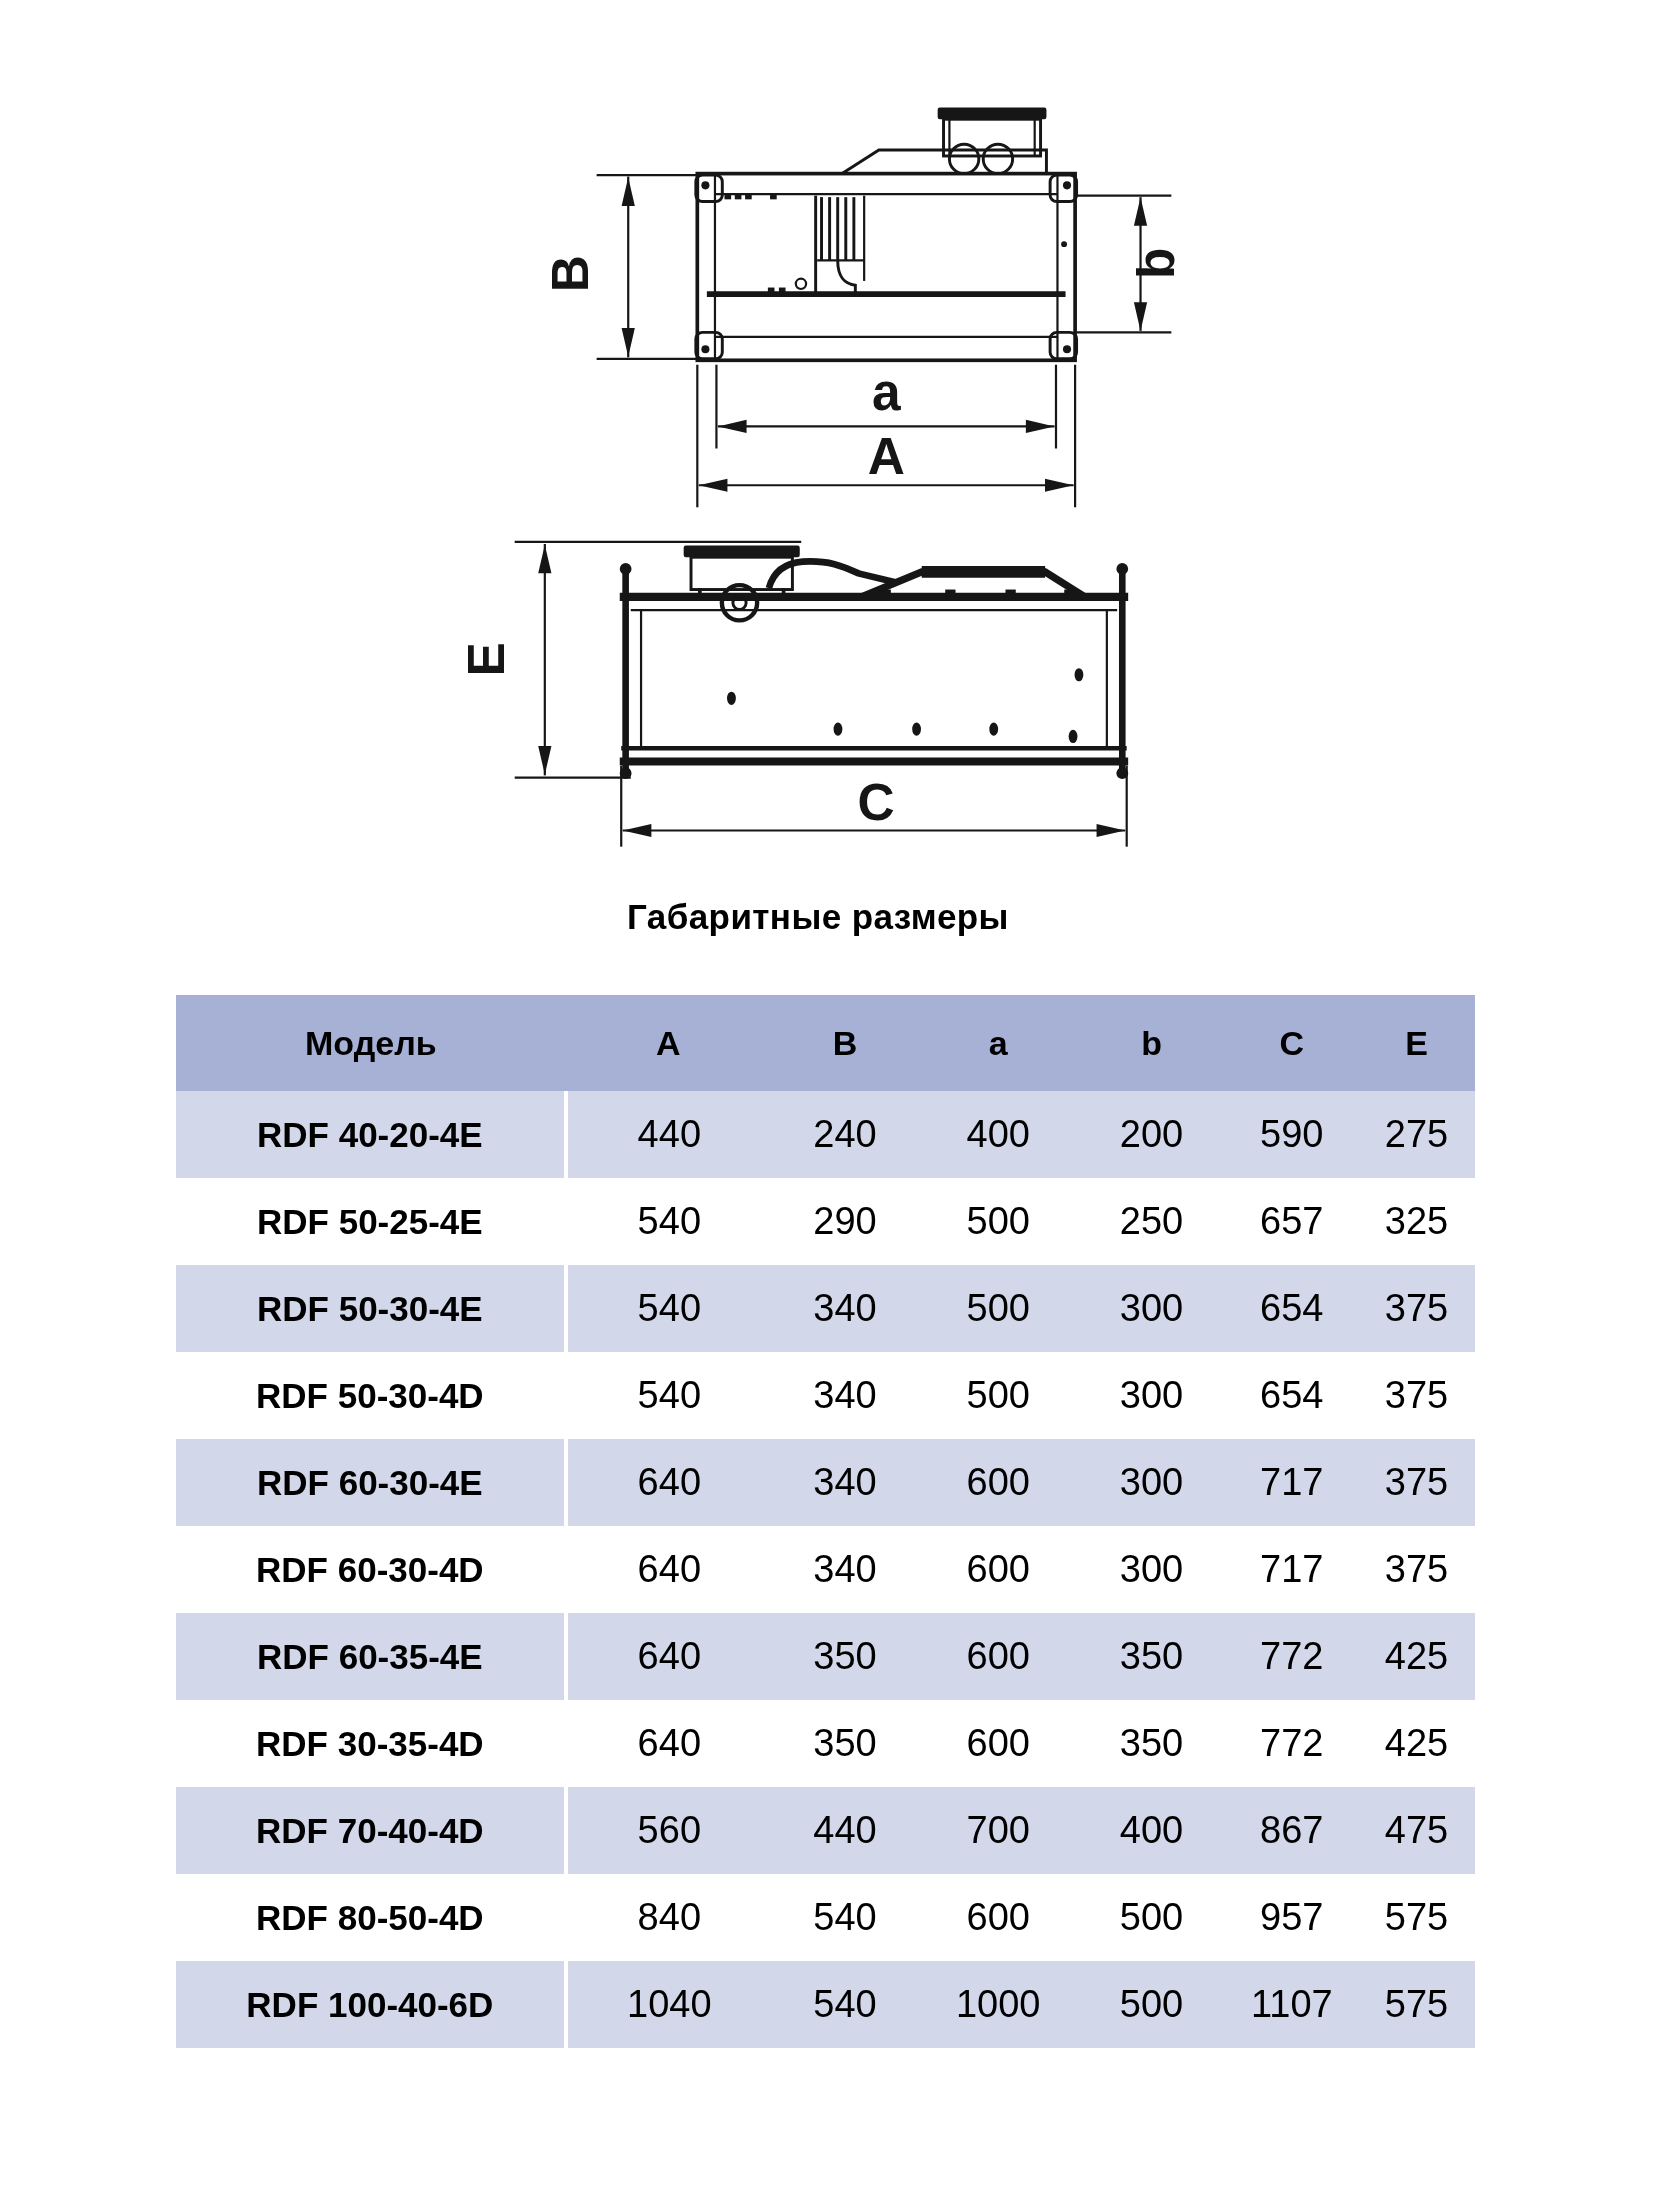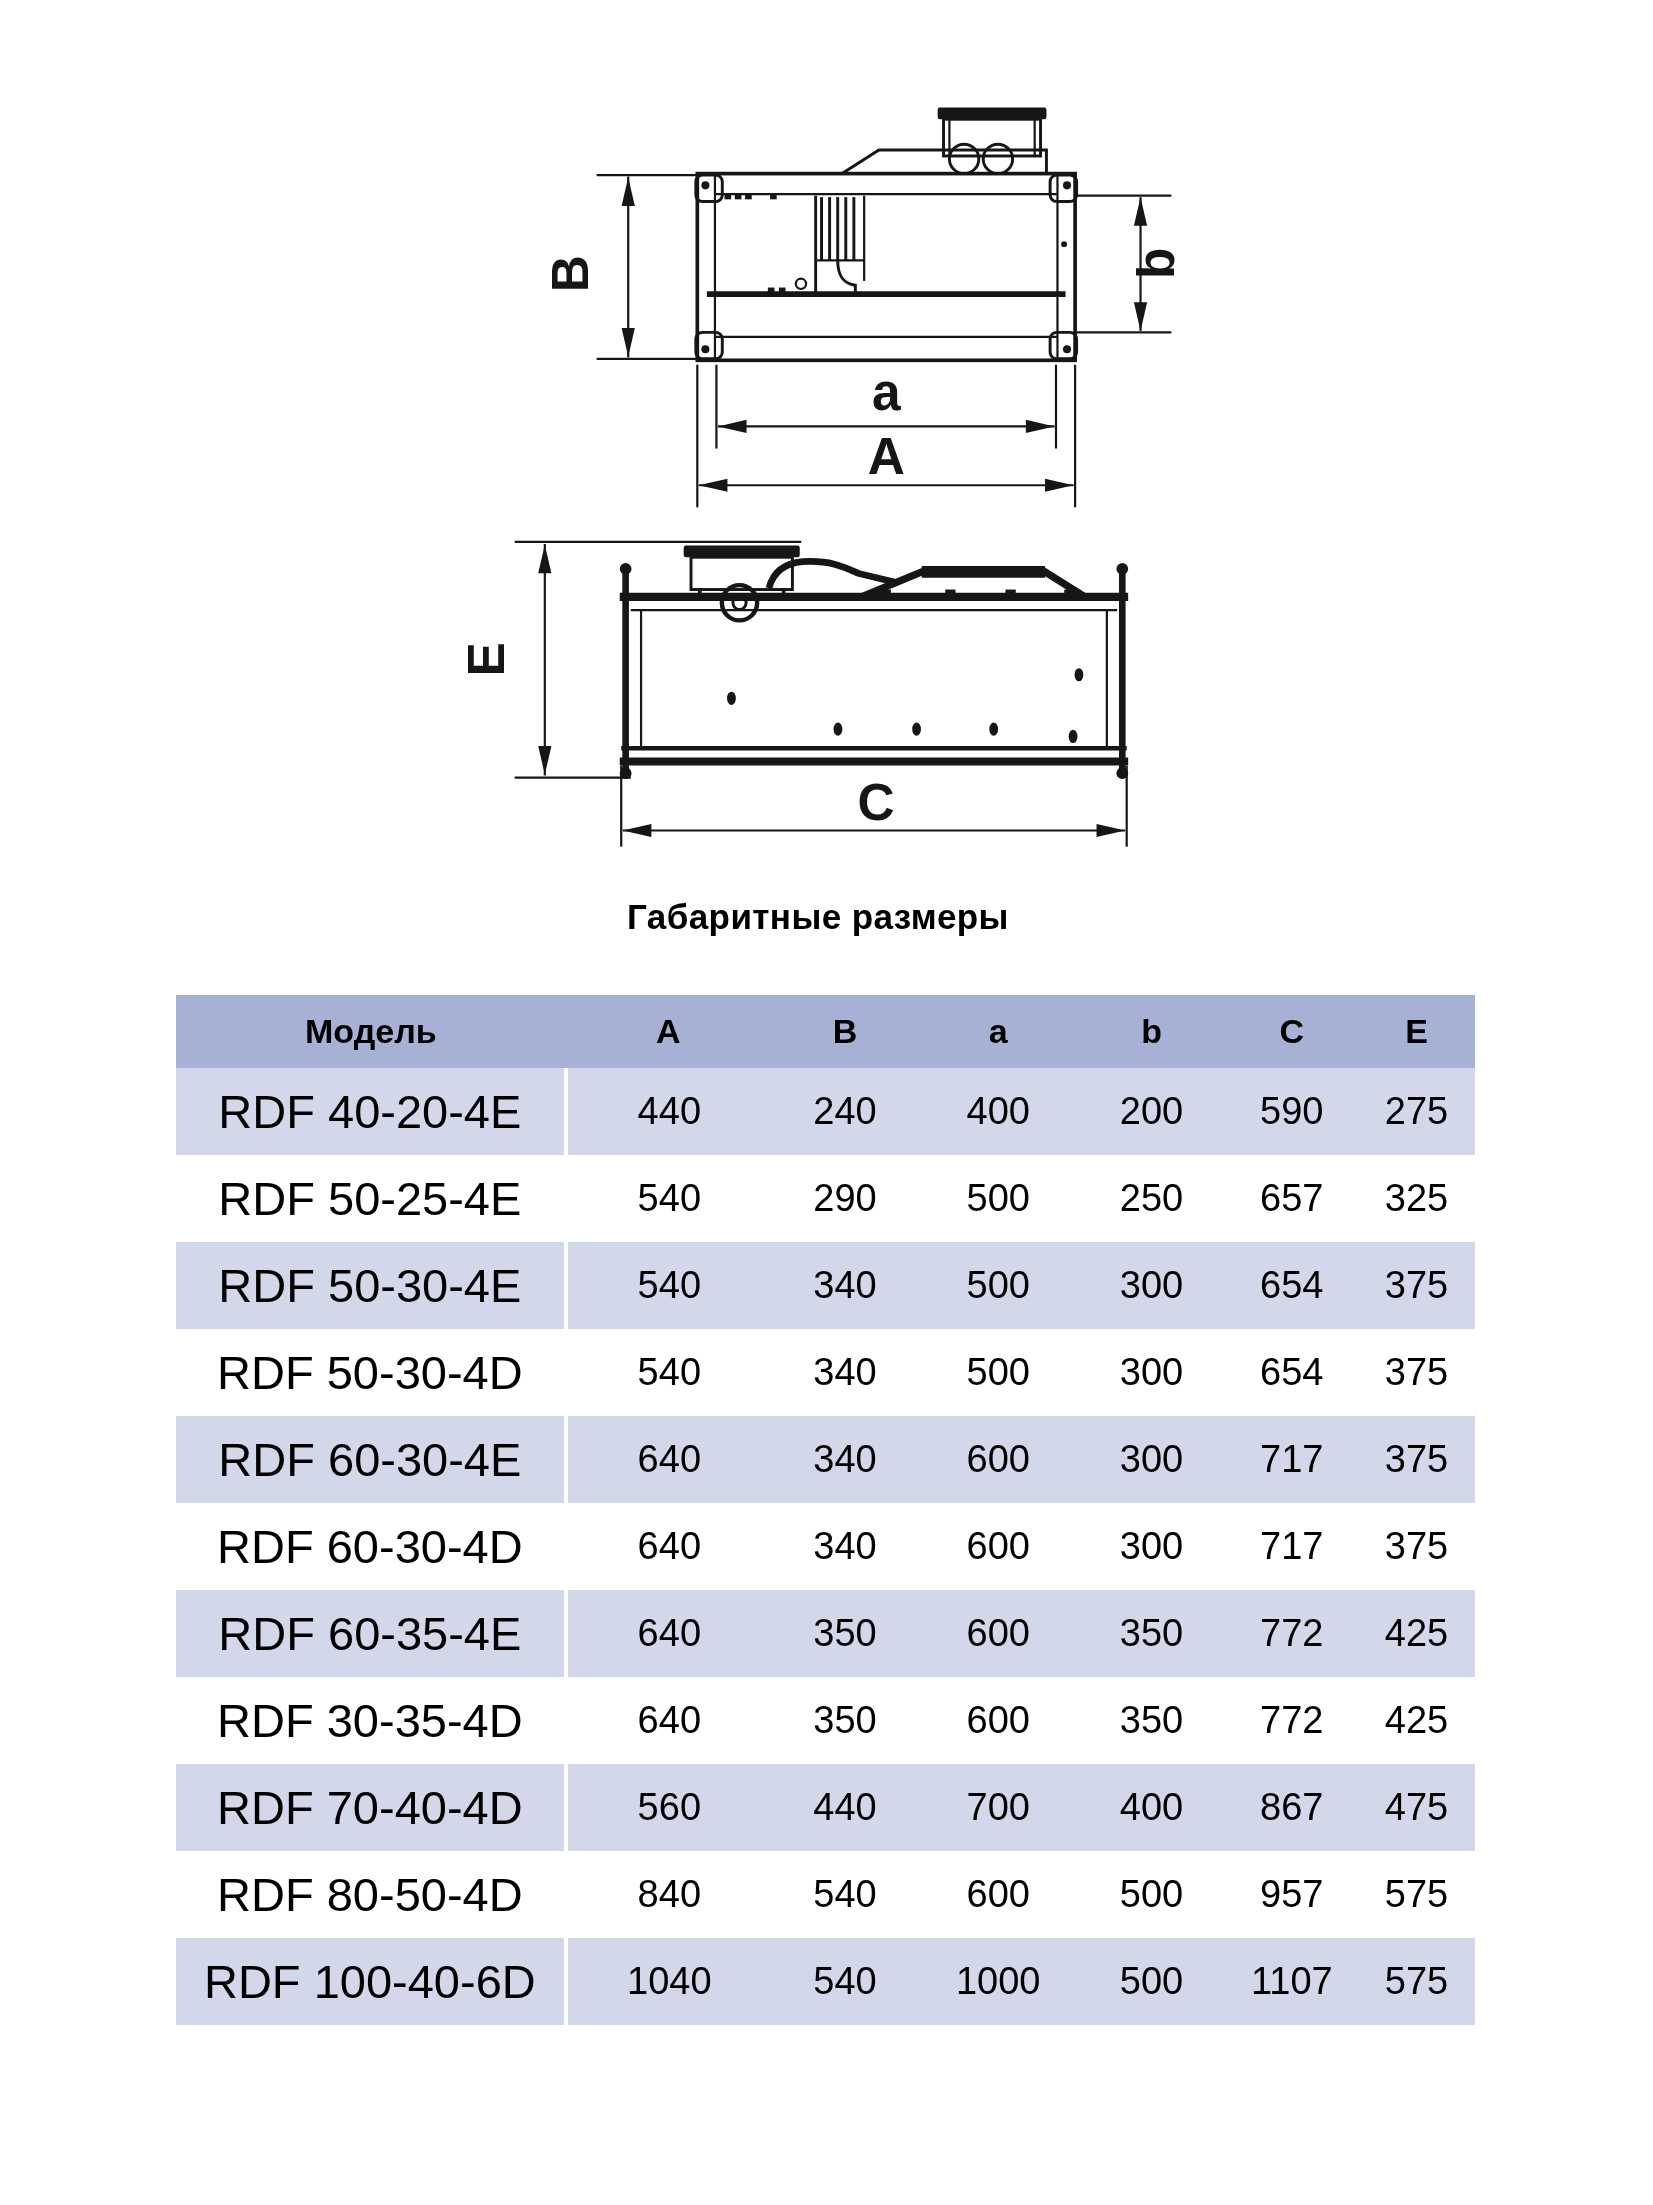"Модель" table.dims th { height: 73px -> 96px }
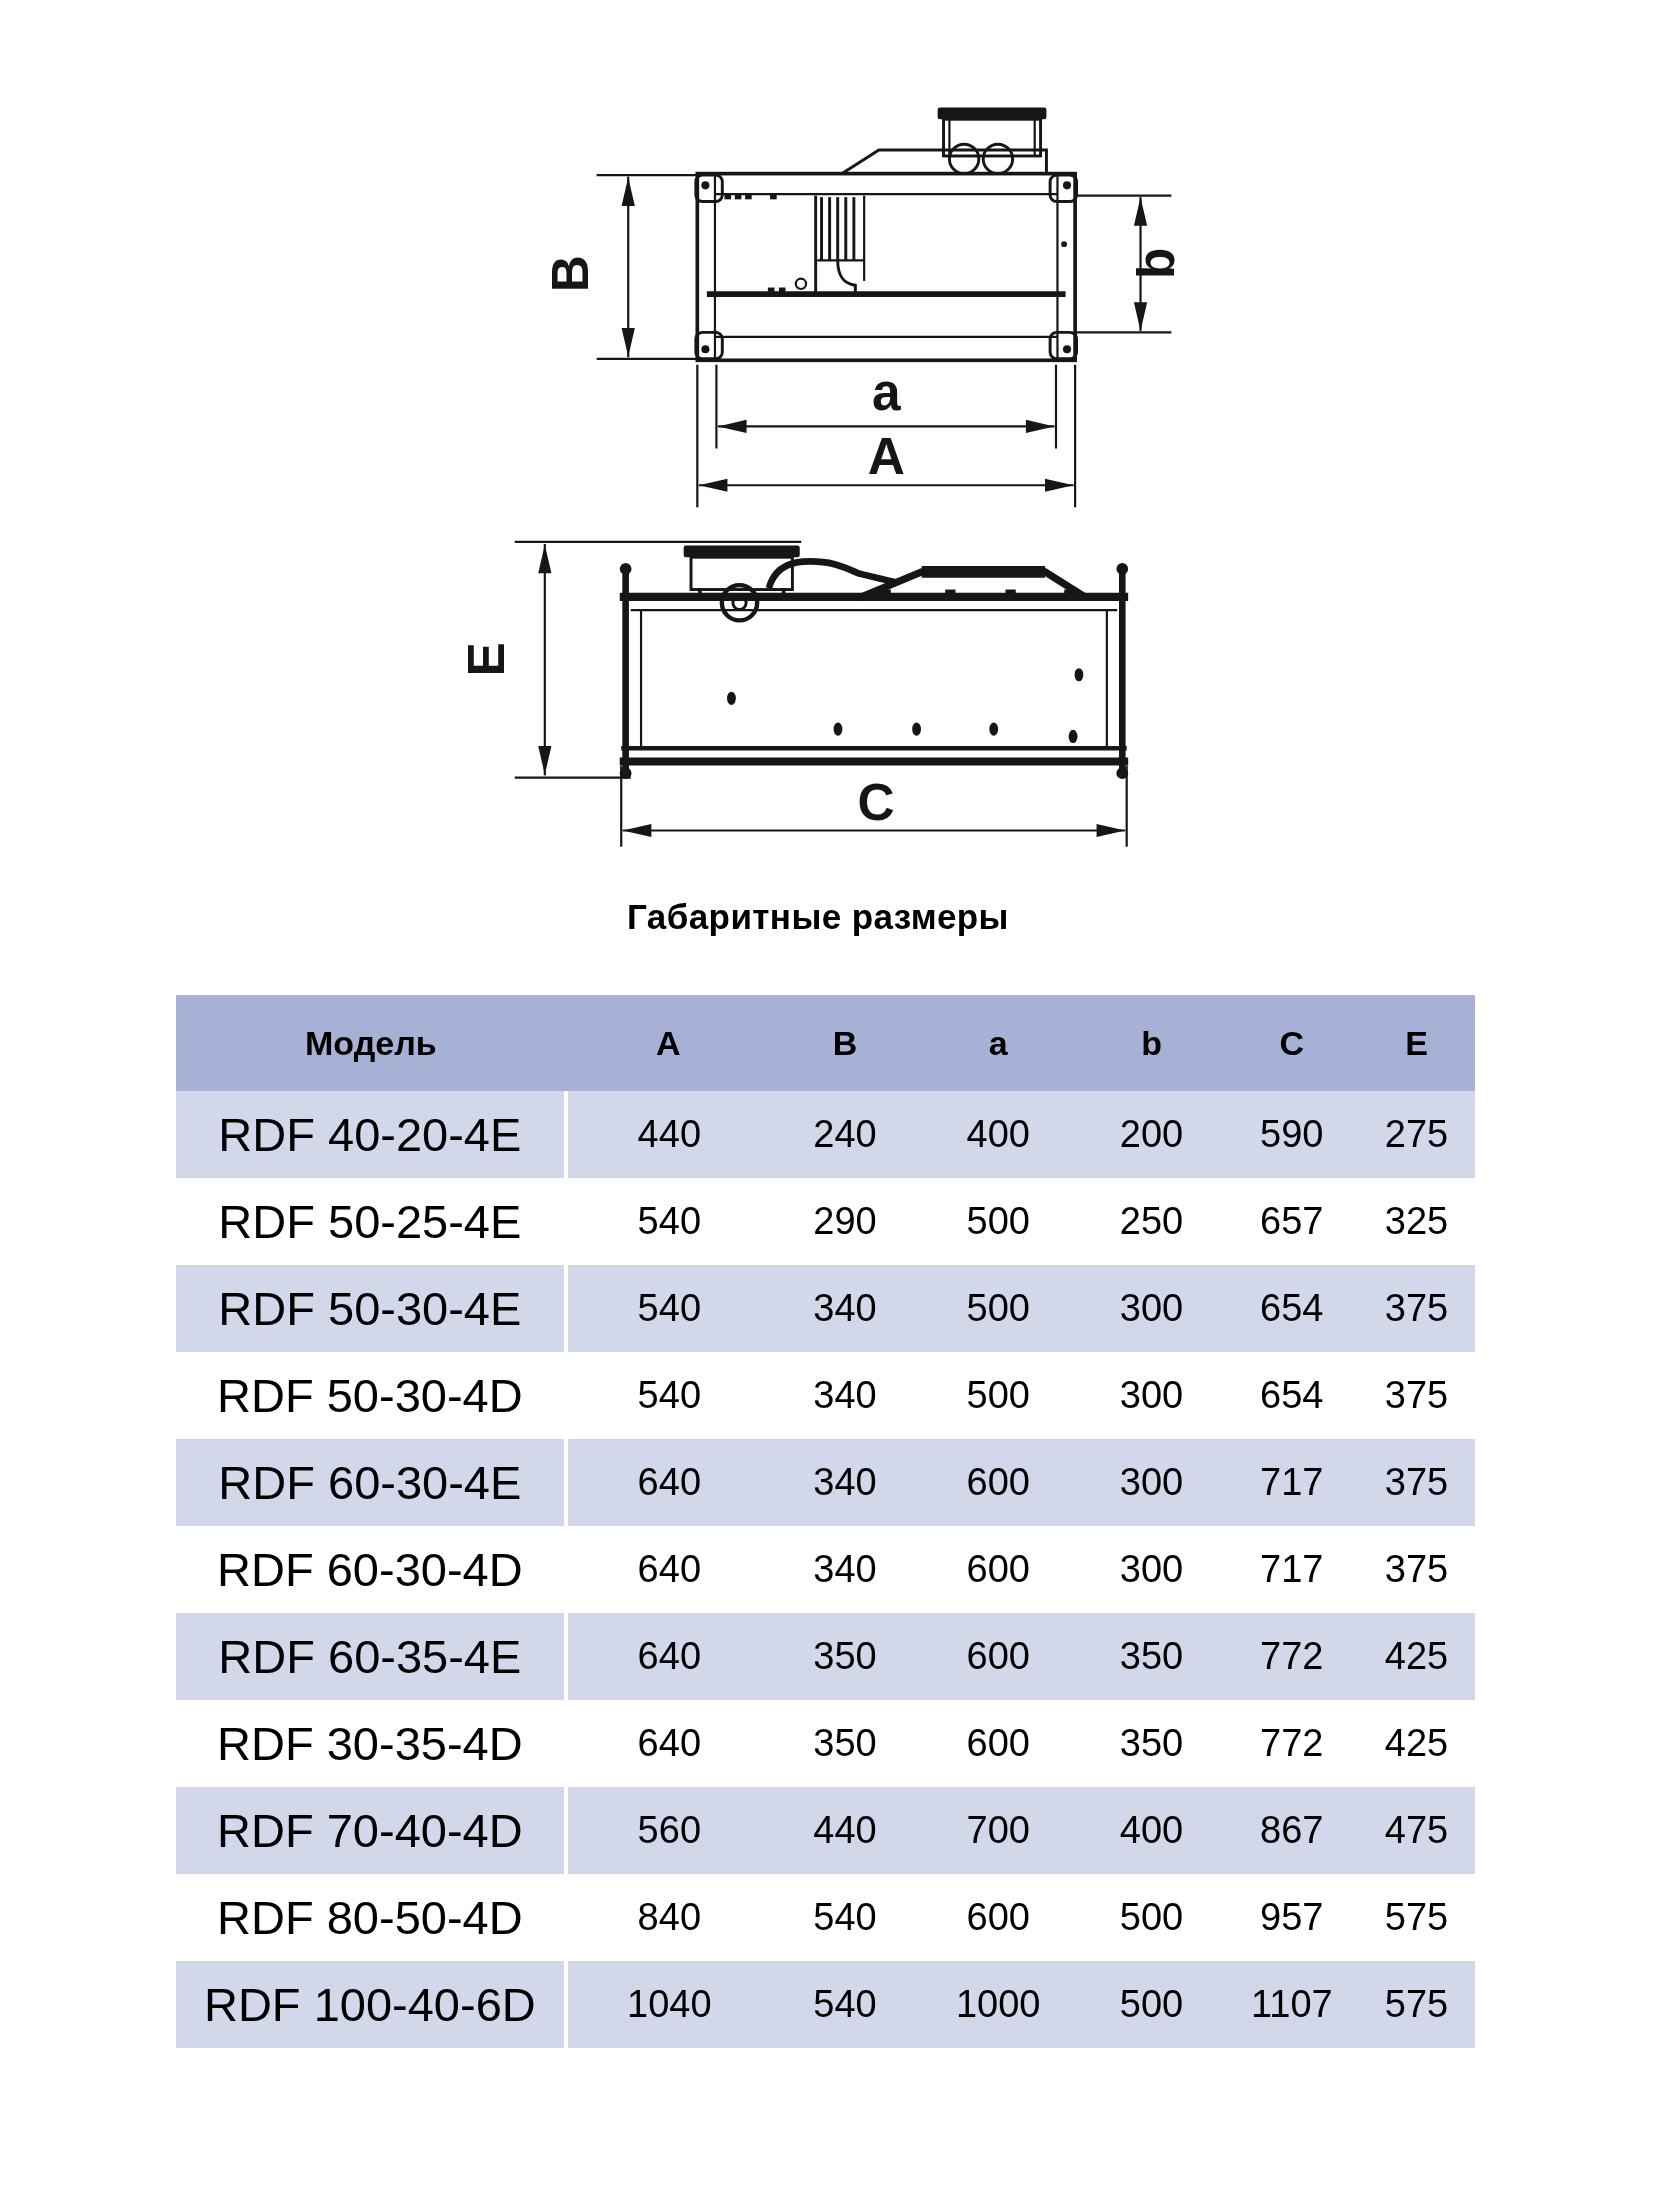"RDF 40-20-4E" table.dims td.model { font-size: 47px -> 35px; font-weight: 400 -> 700 }
